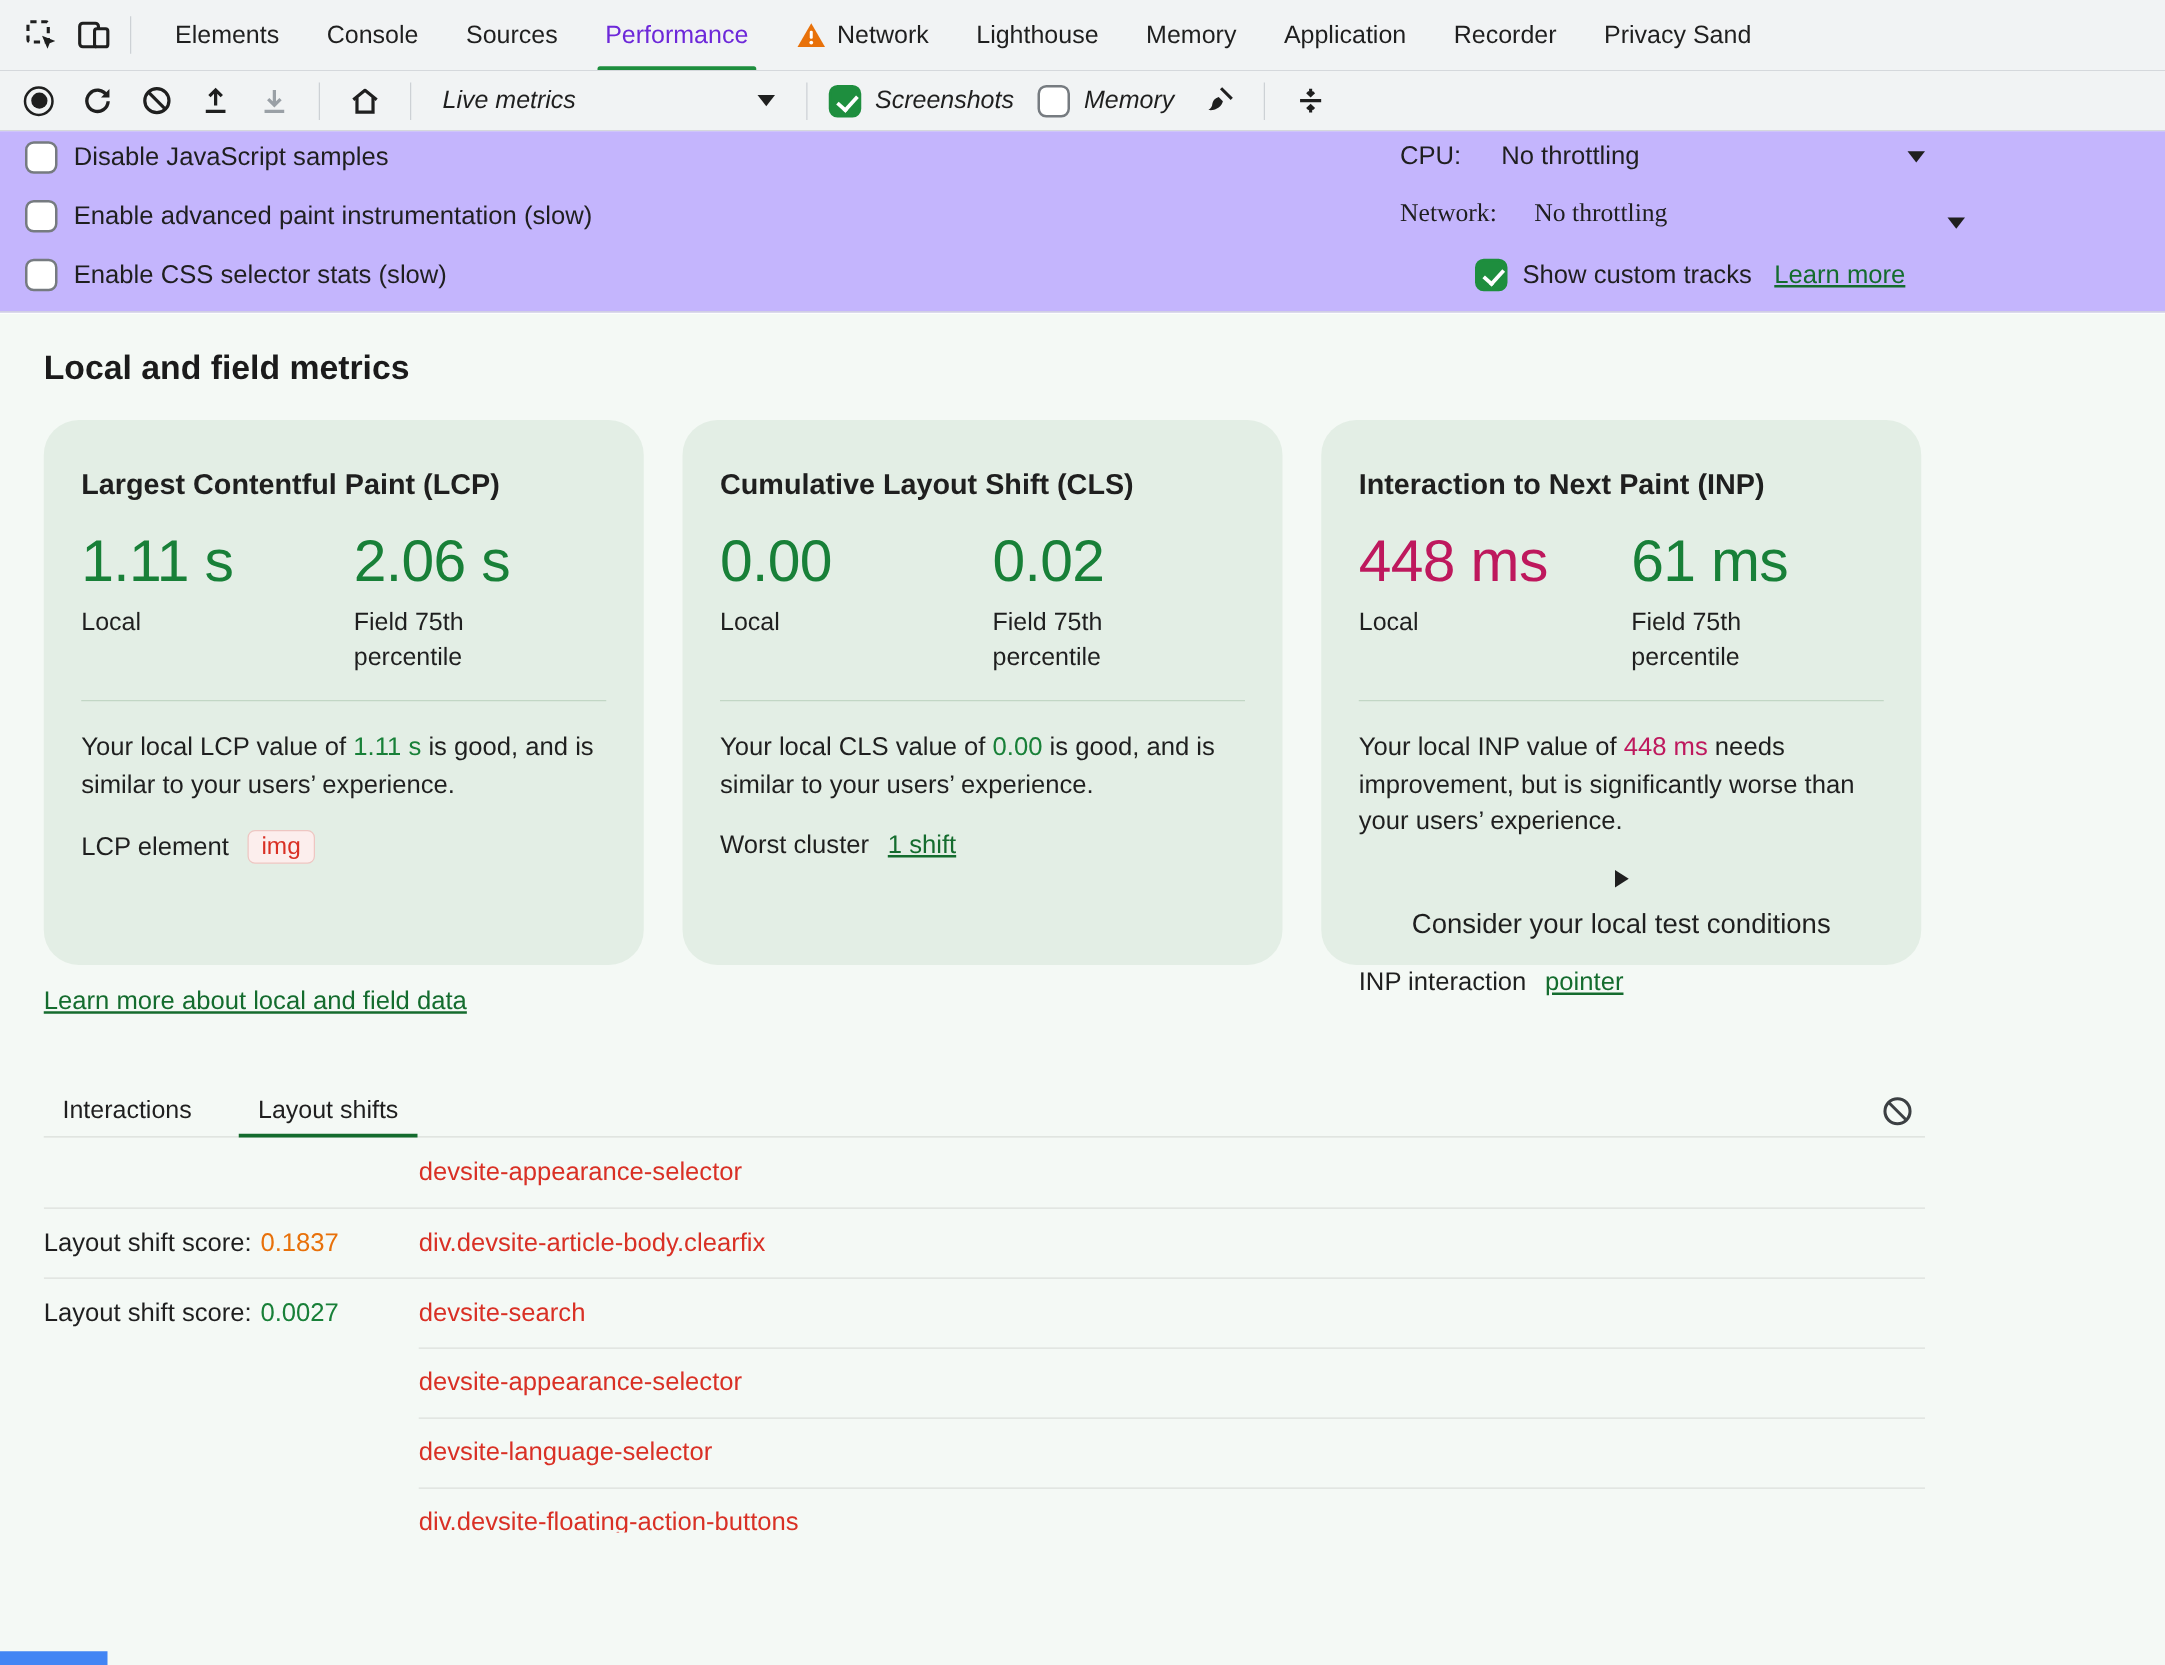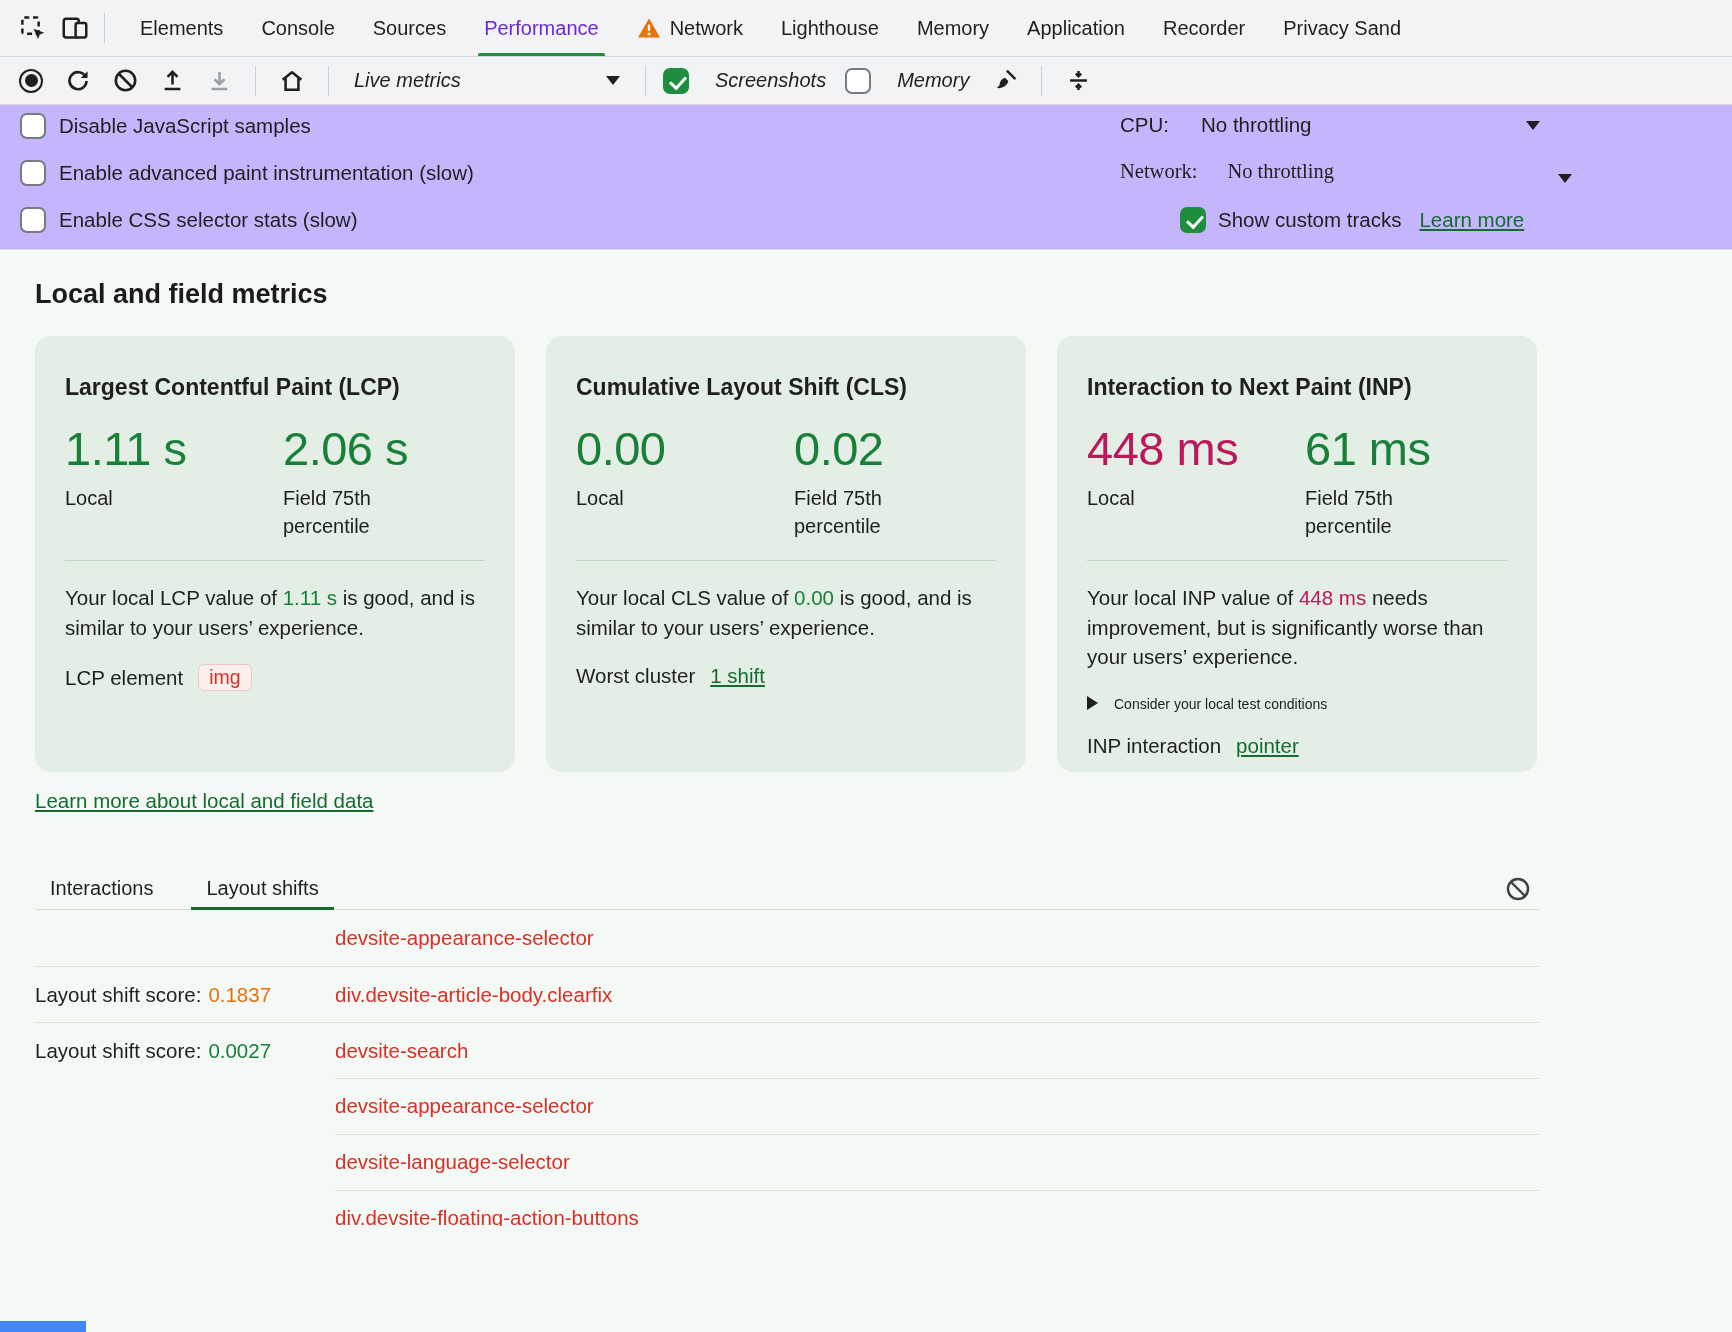"Screenshots" .cb-group { gap: 26px -> 11px }
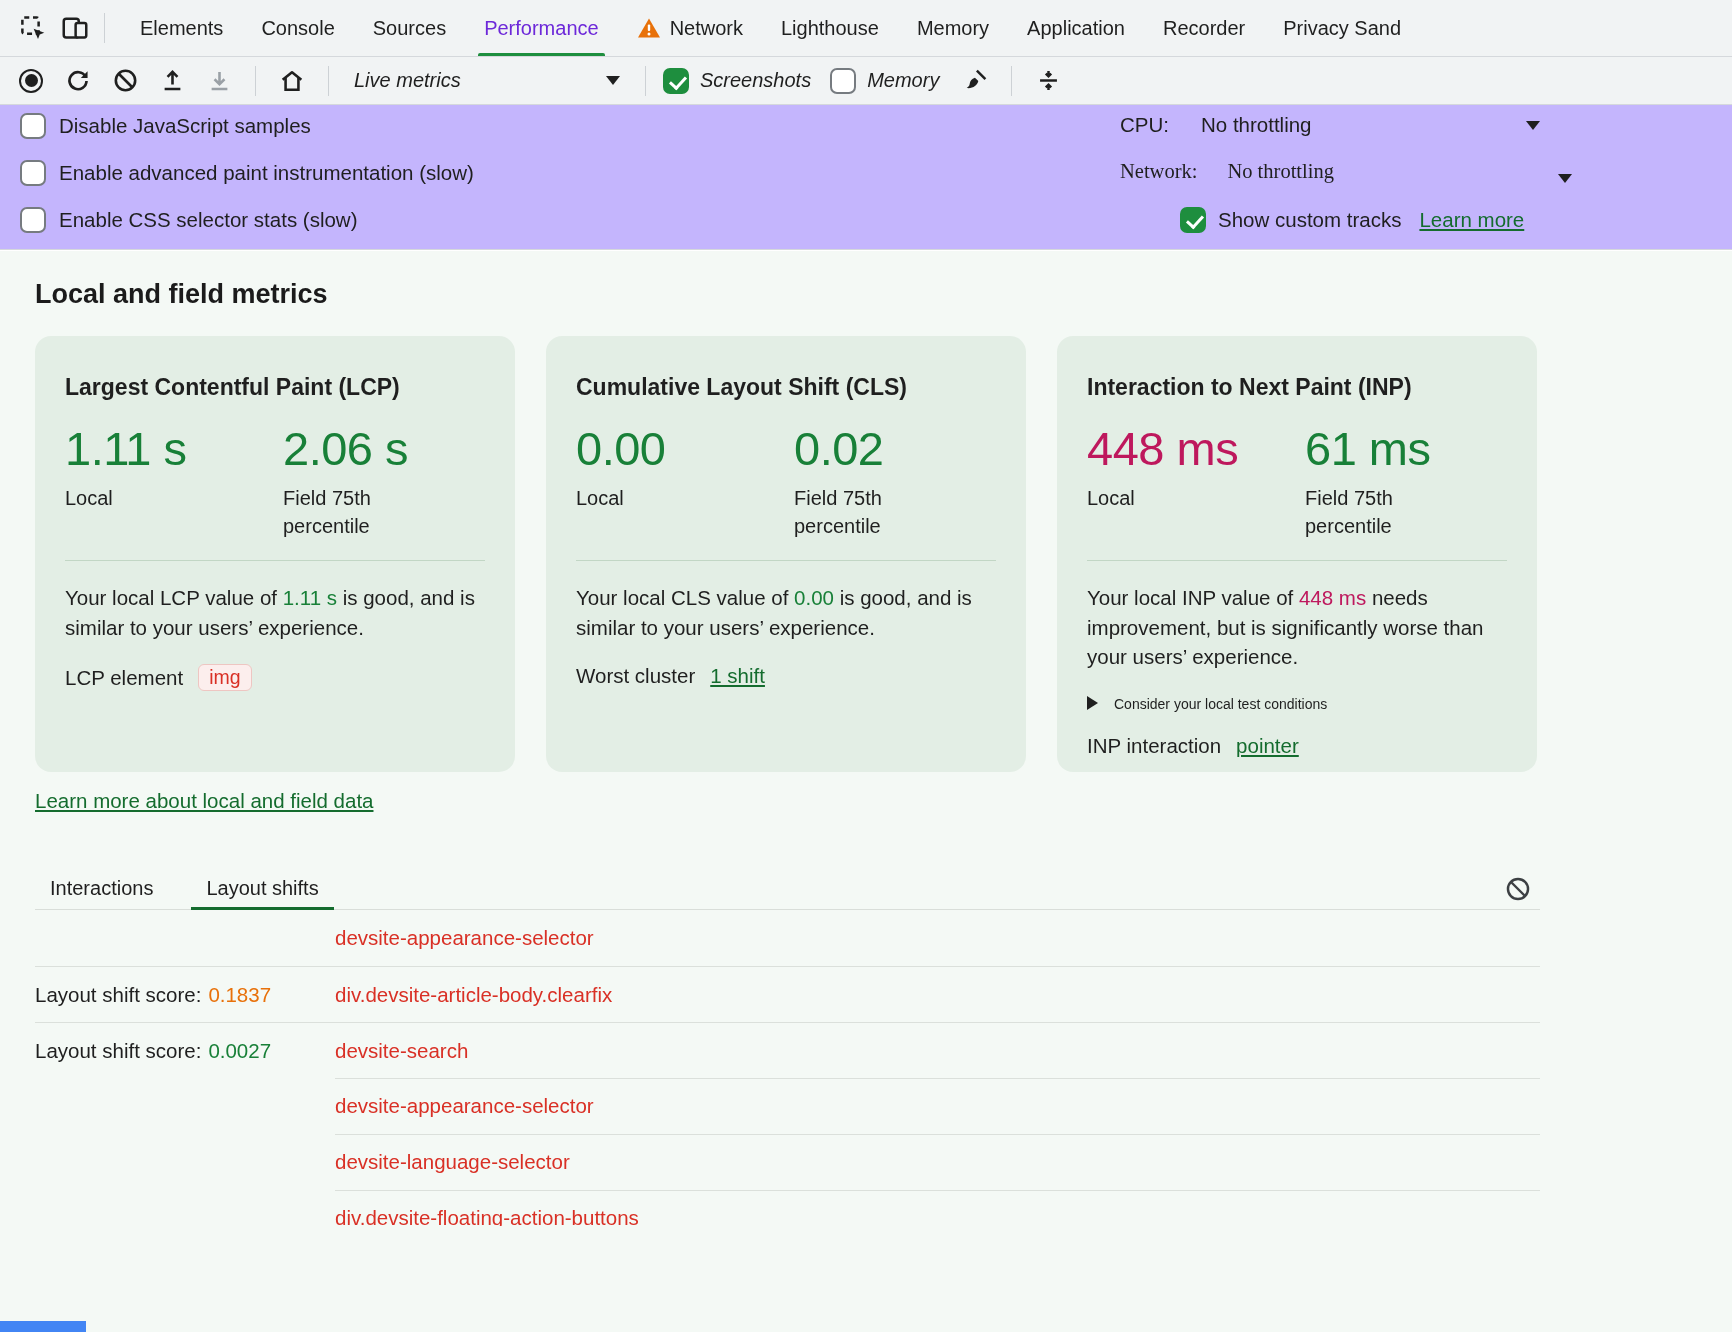"Largest Contentful Paint (LCP)" .card { border-radius: 16px -> 28px }
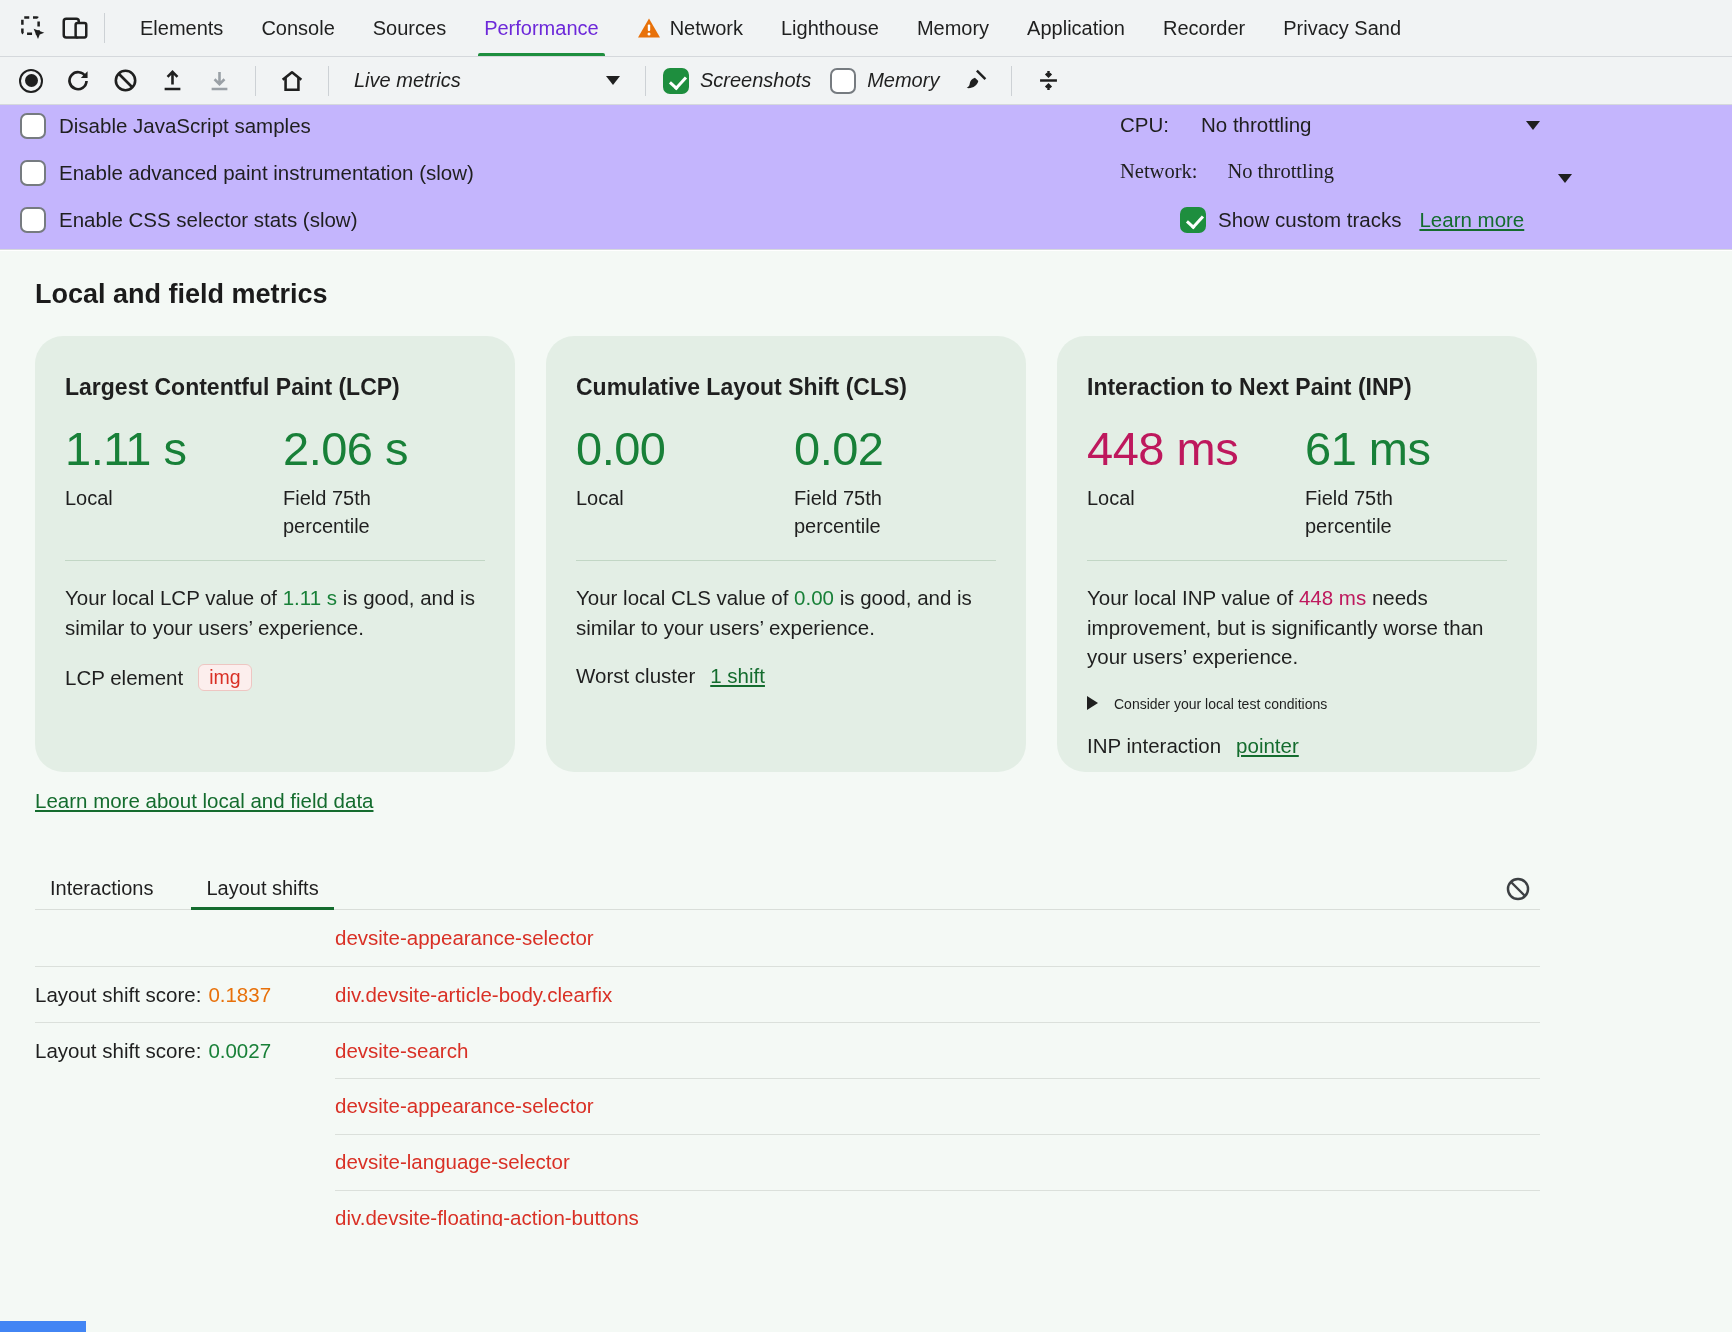"Consider your local test conditions" .disclosure { align-items: none -> center; flex-direction: none -> column; font-size: 14px -> 22px }
